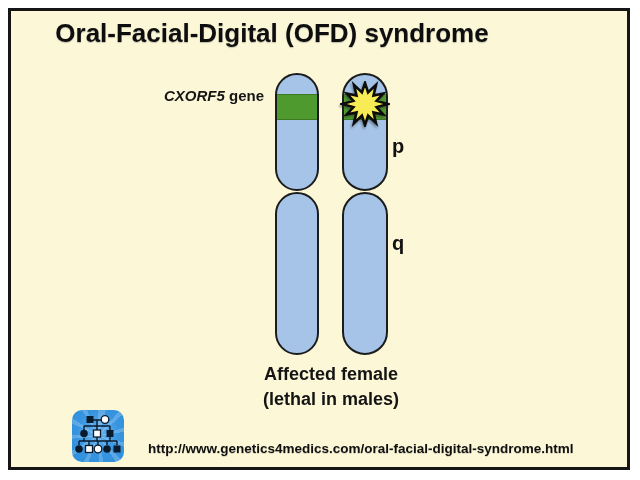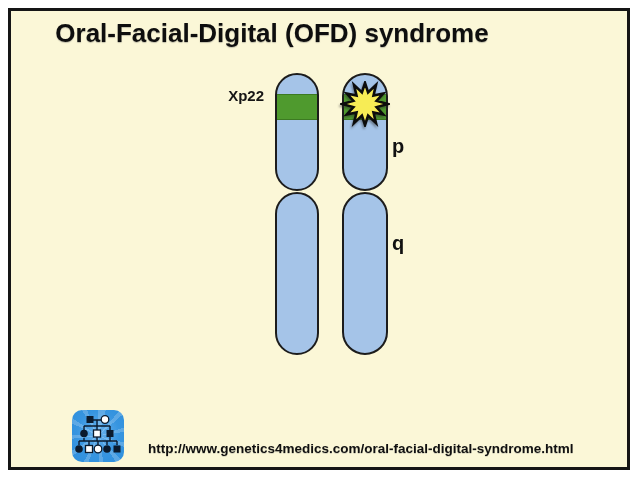"CXORF5 gene" div { html: none -> <div><span>CXORF5</span><span> gene</span></div> }
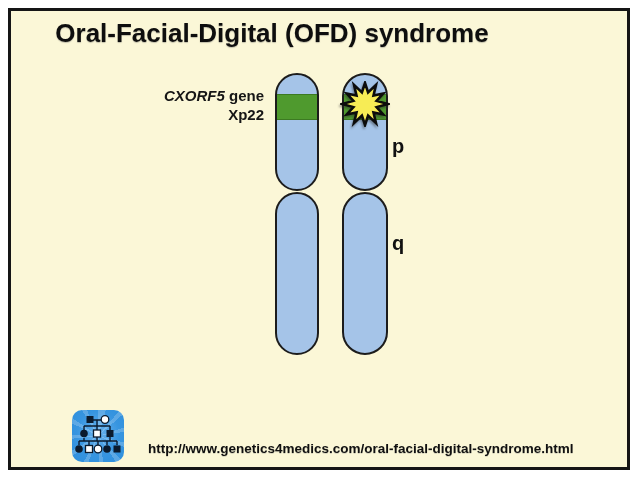"Xp22" div { html: <div>Xp22</div> -> none }
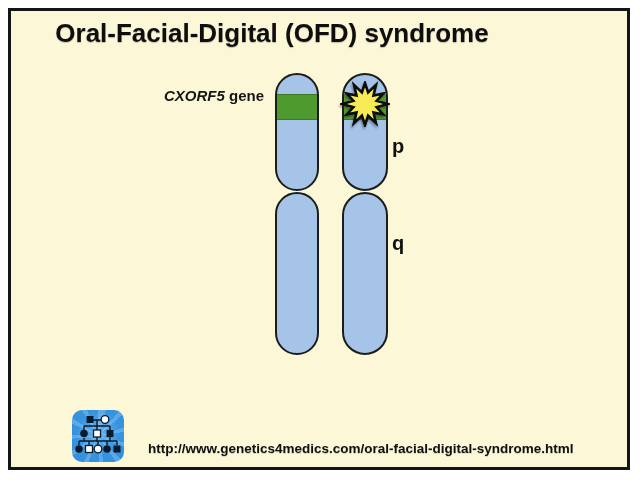"Affected female" div { html: none -> <div>Affected female</div> }
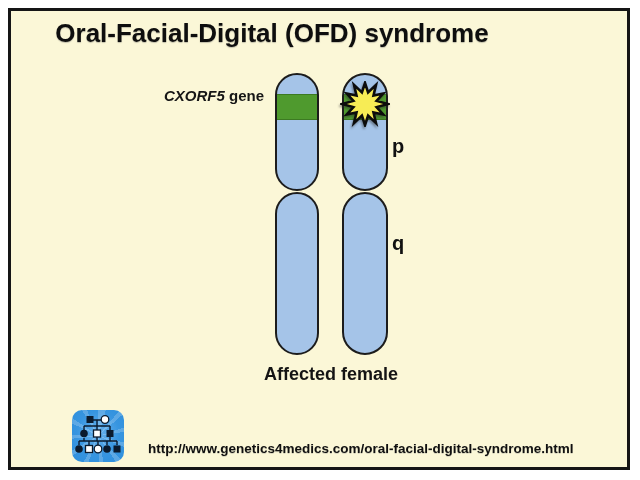"(lethal in males)" div { html: none -> <div>(lethal in males)</div> }
